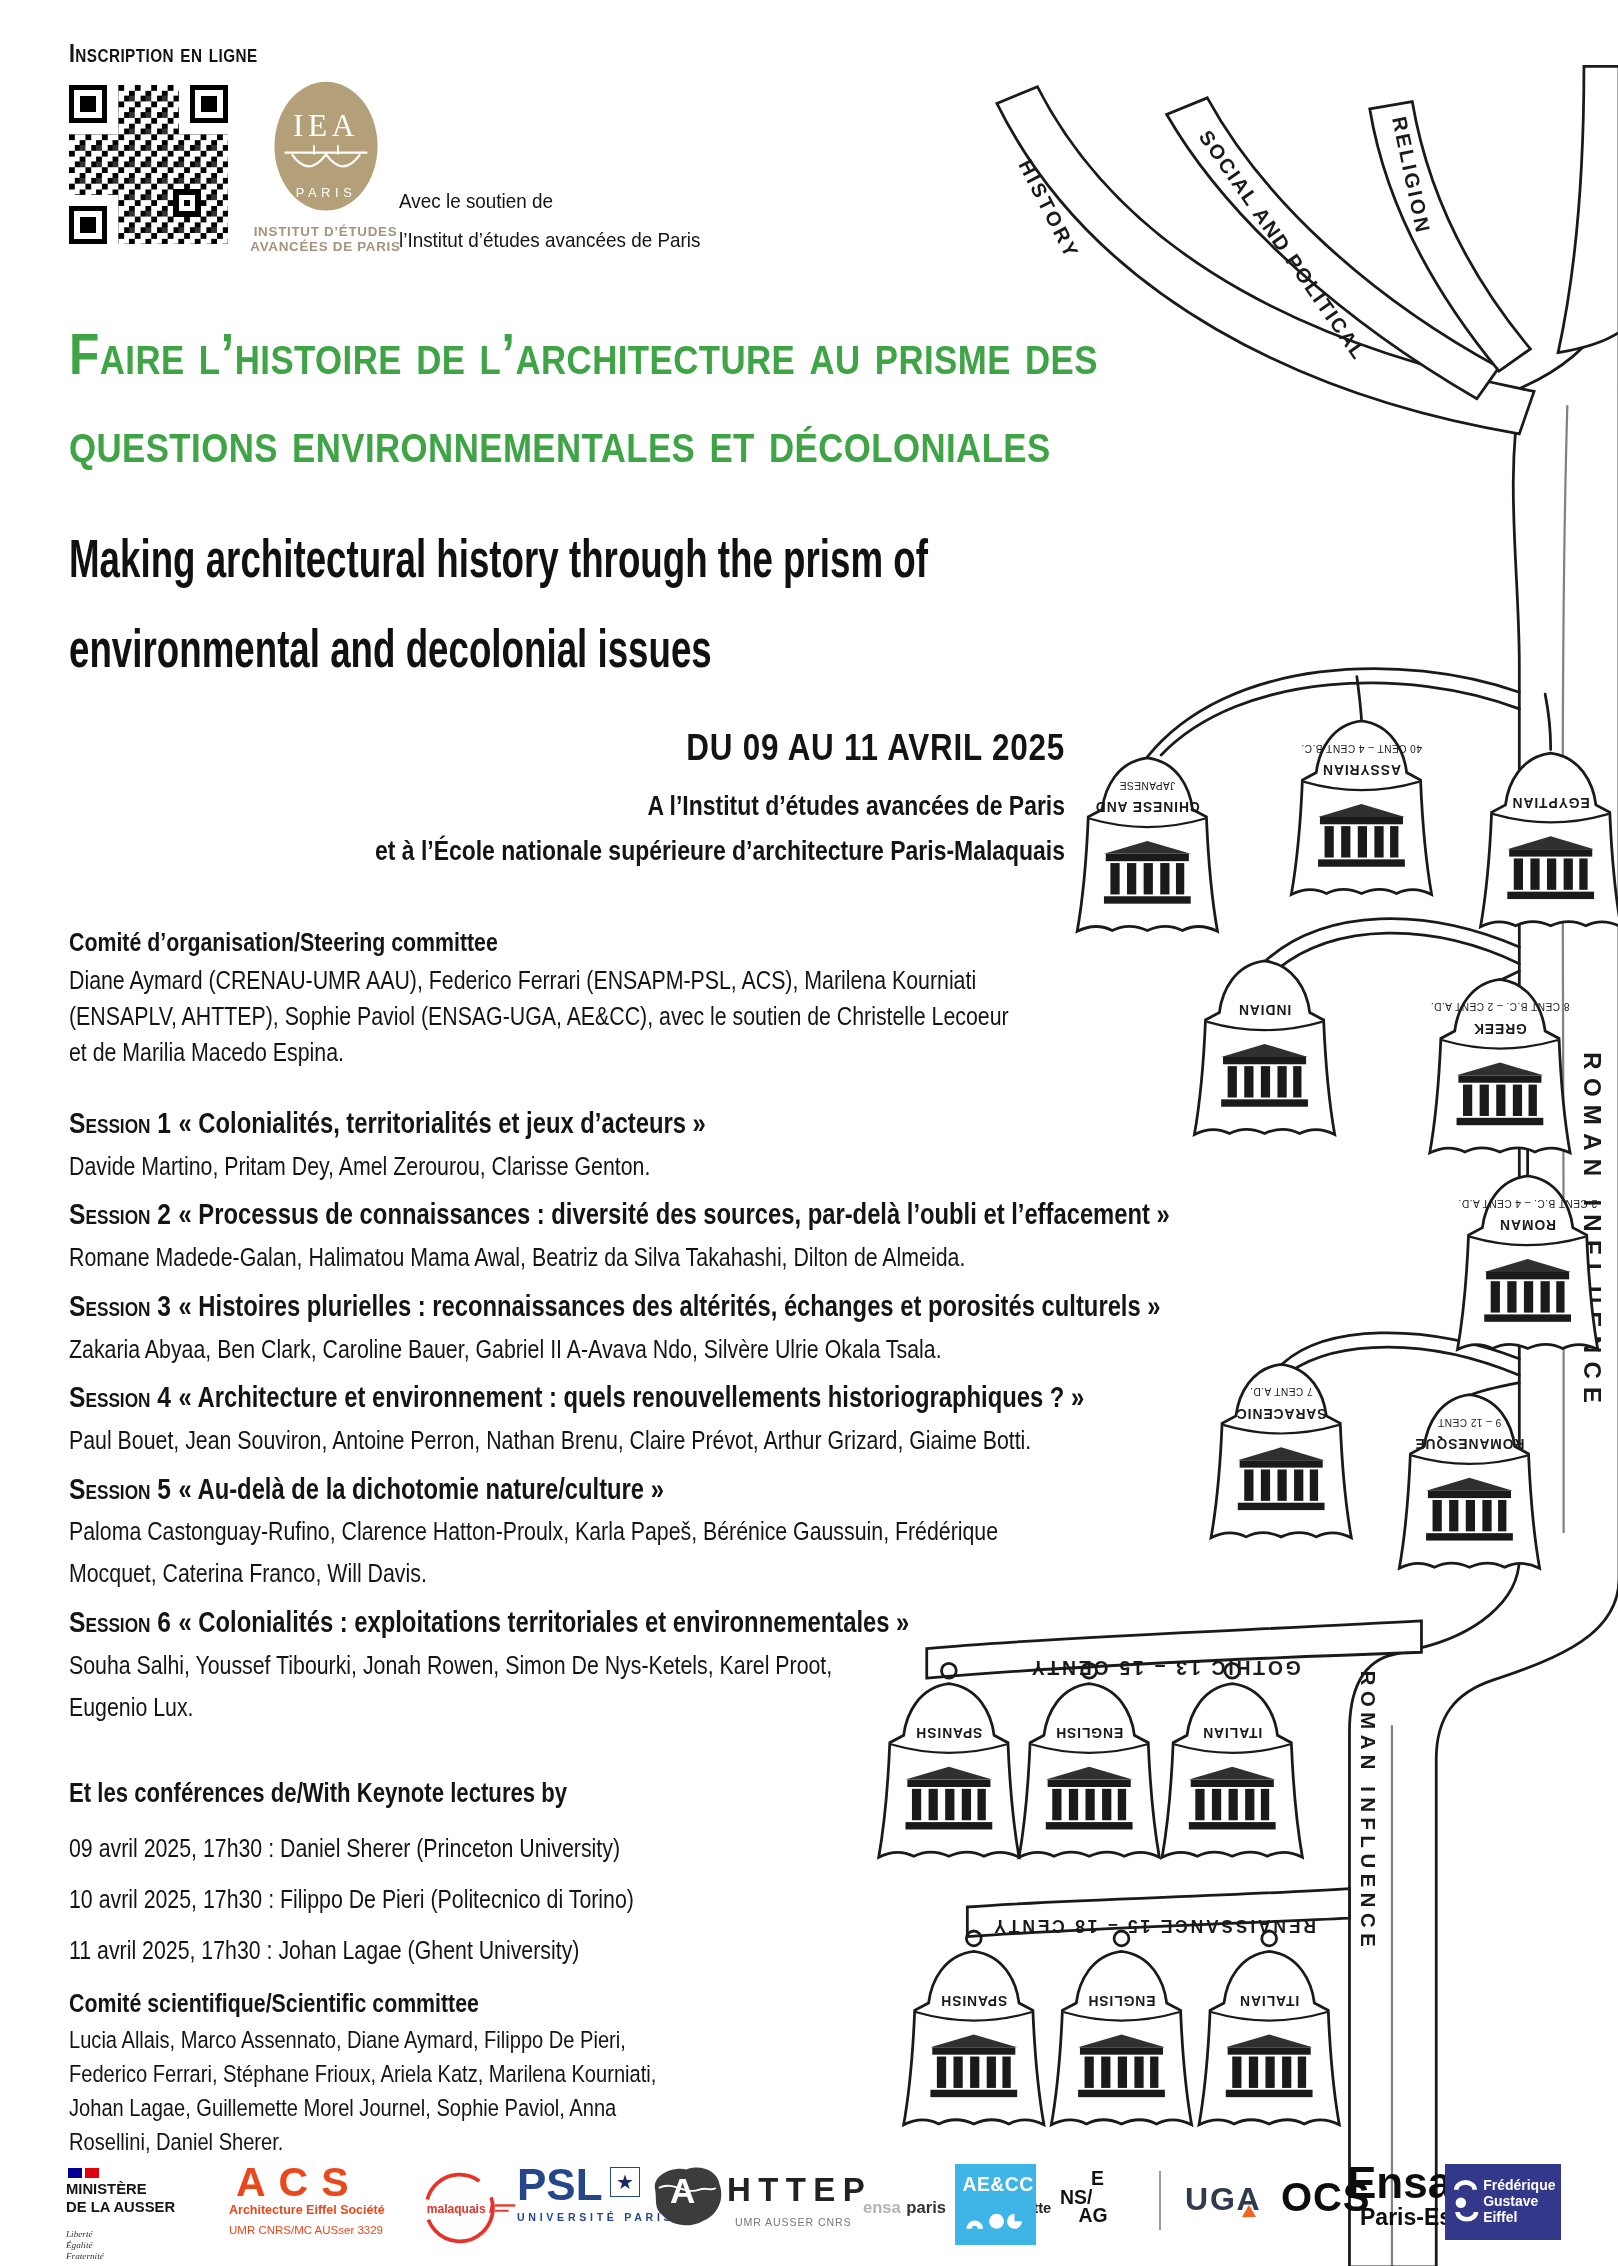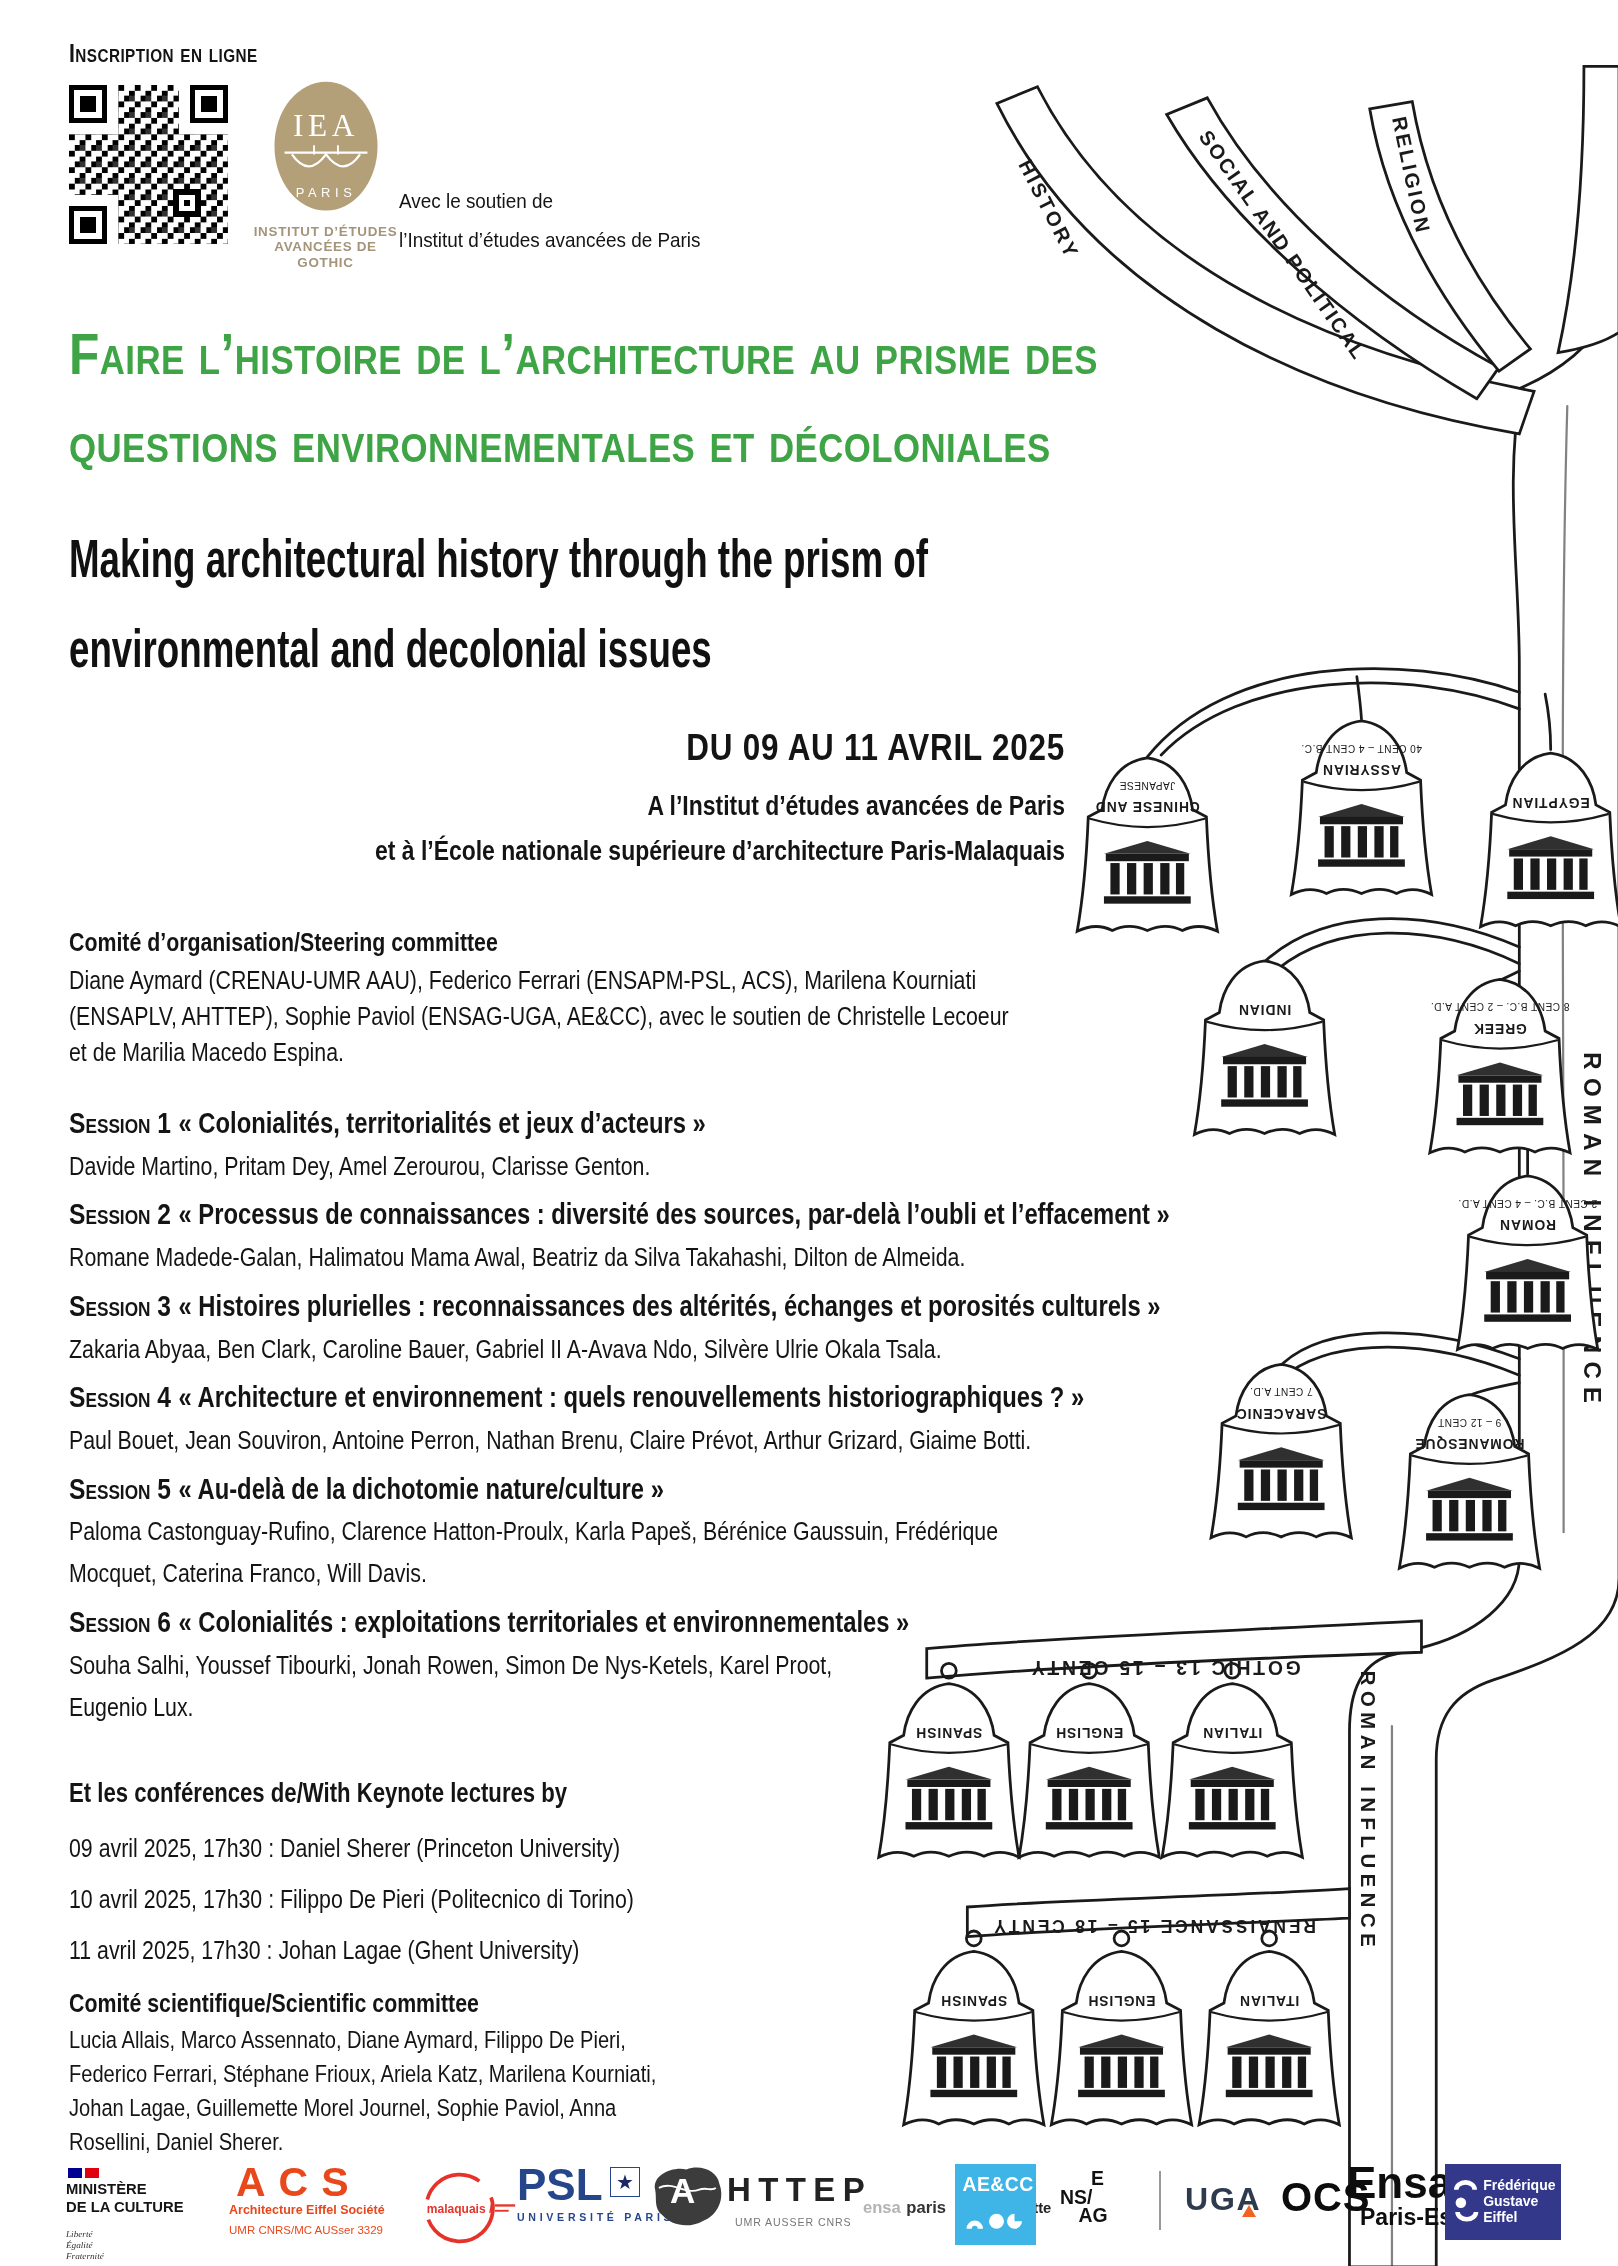"AVANCÉES DE GOTHIC" div { text: GOTHIC -> PARIS }
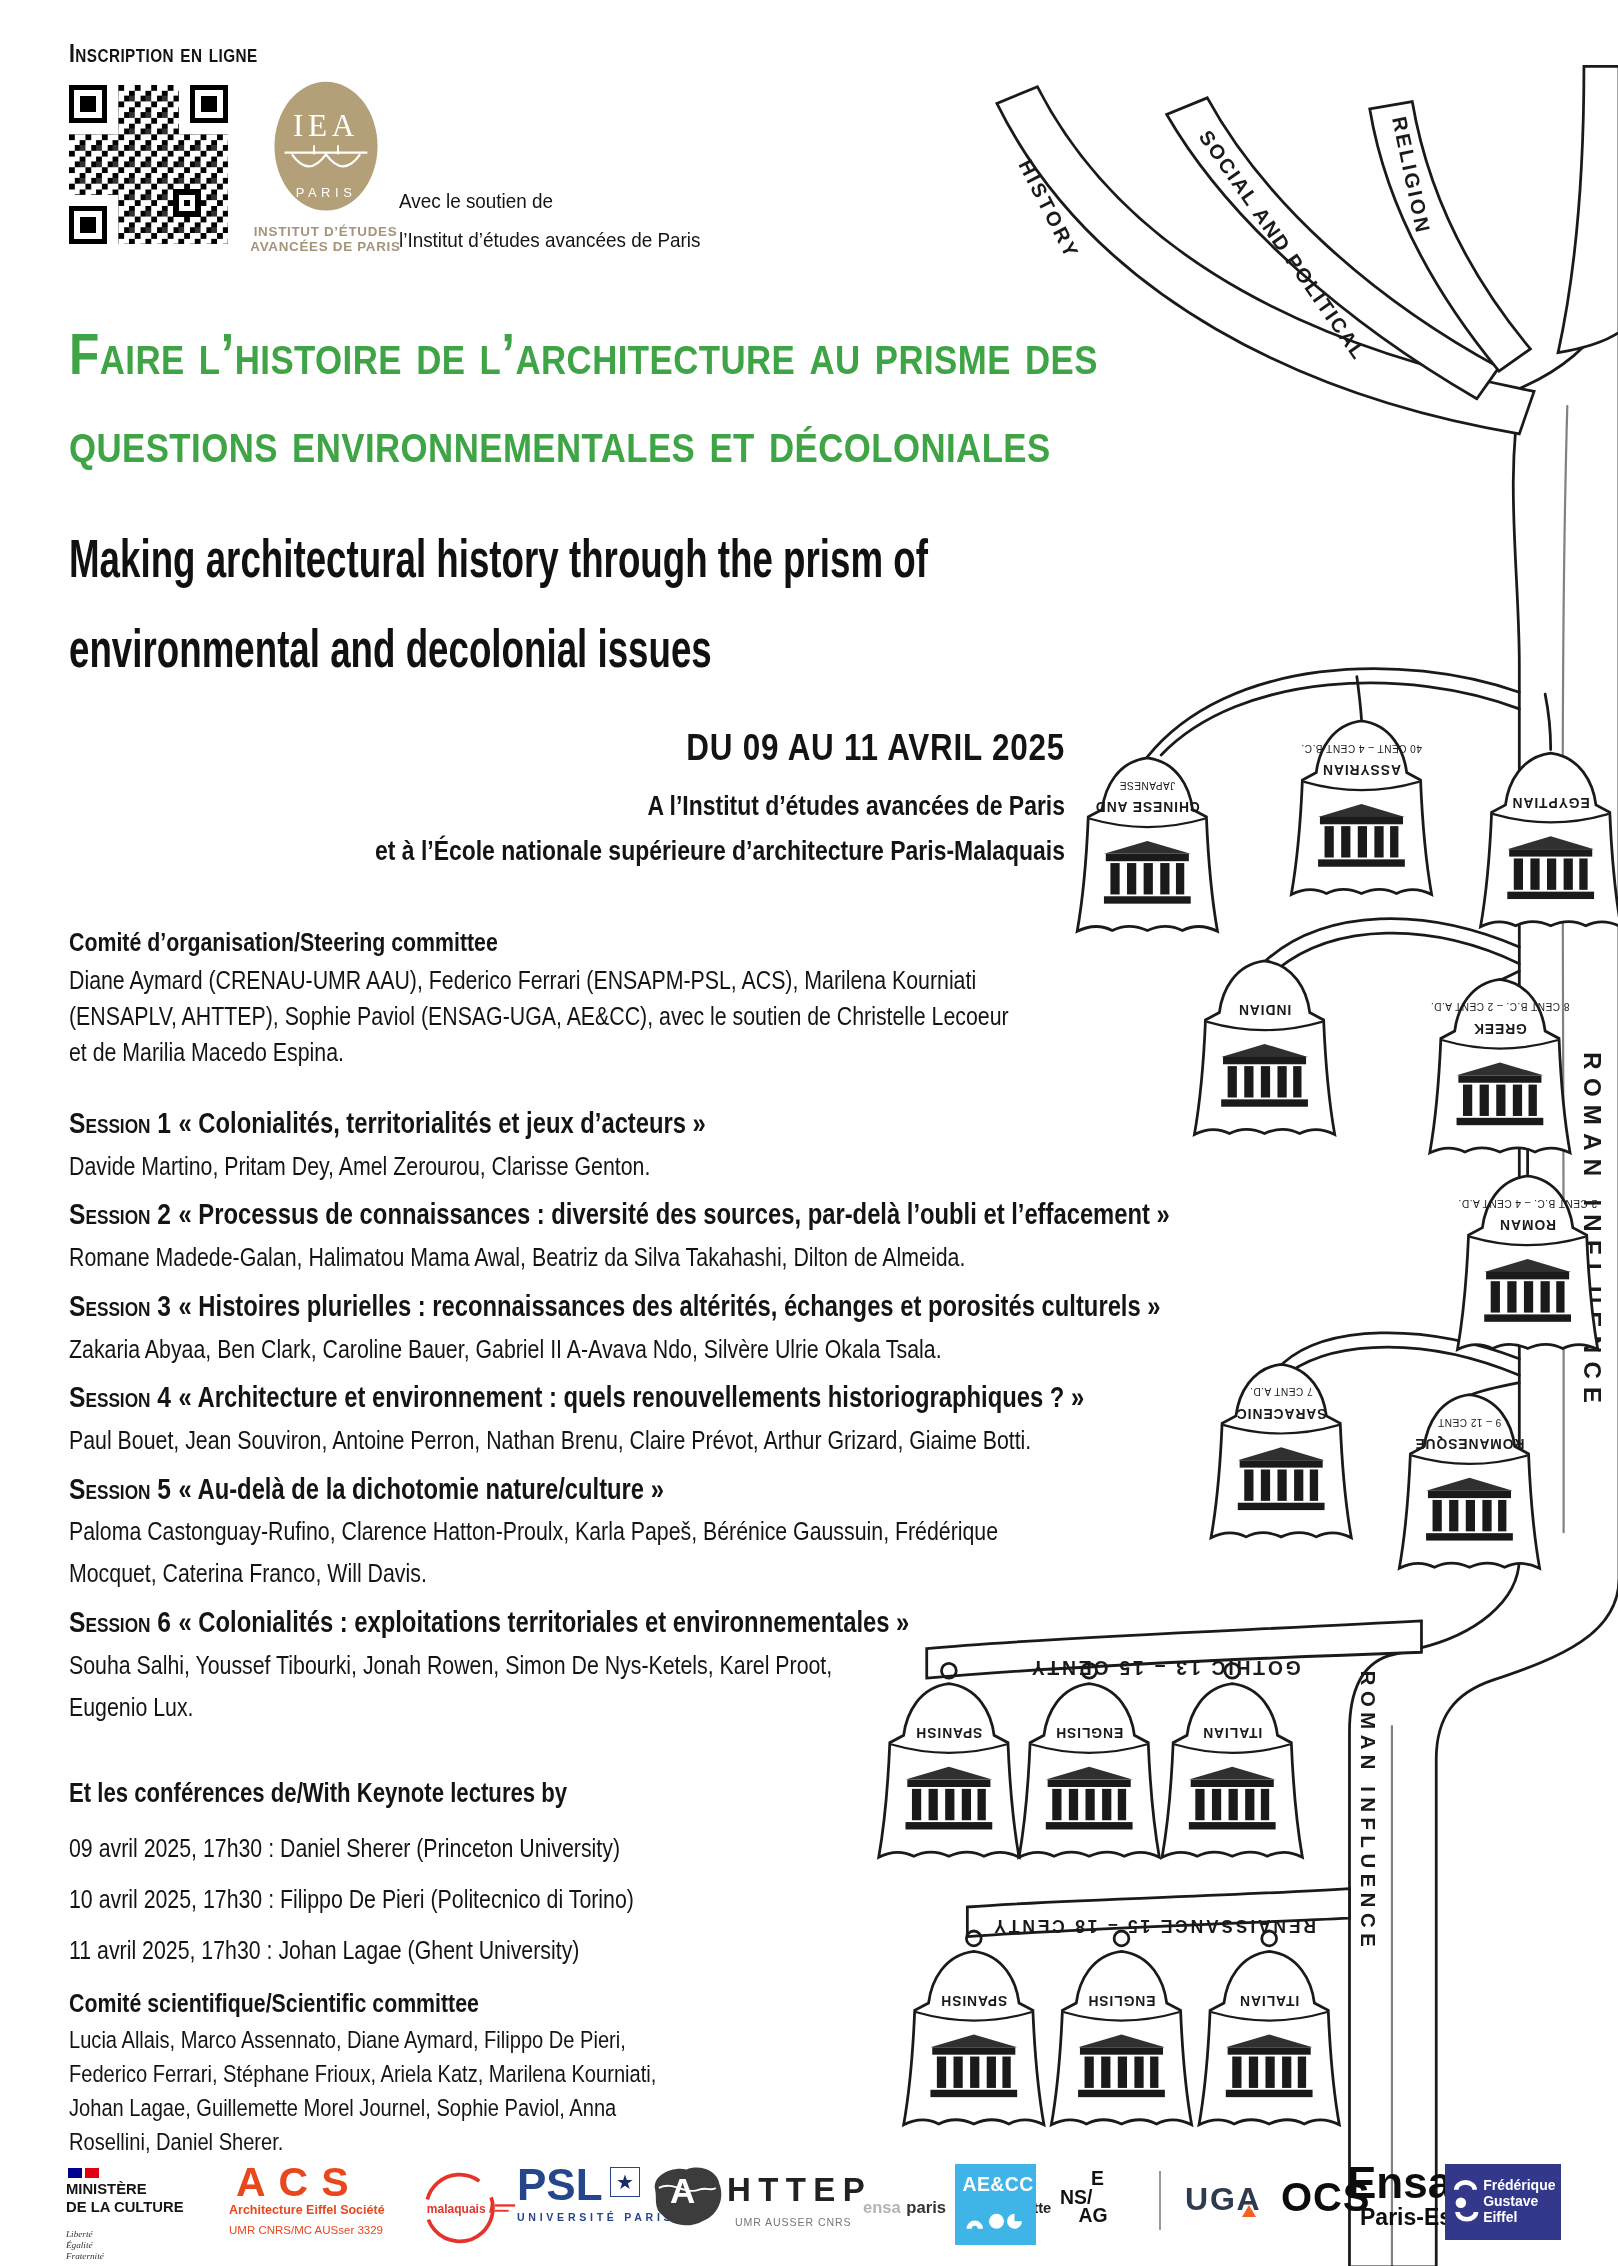"DE LA CULTURE" div { text: CULTURE -> AUSSER }
